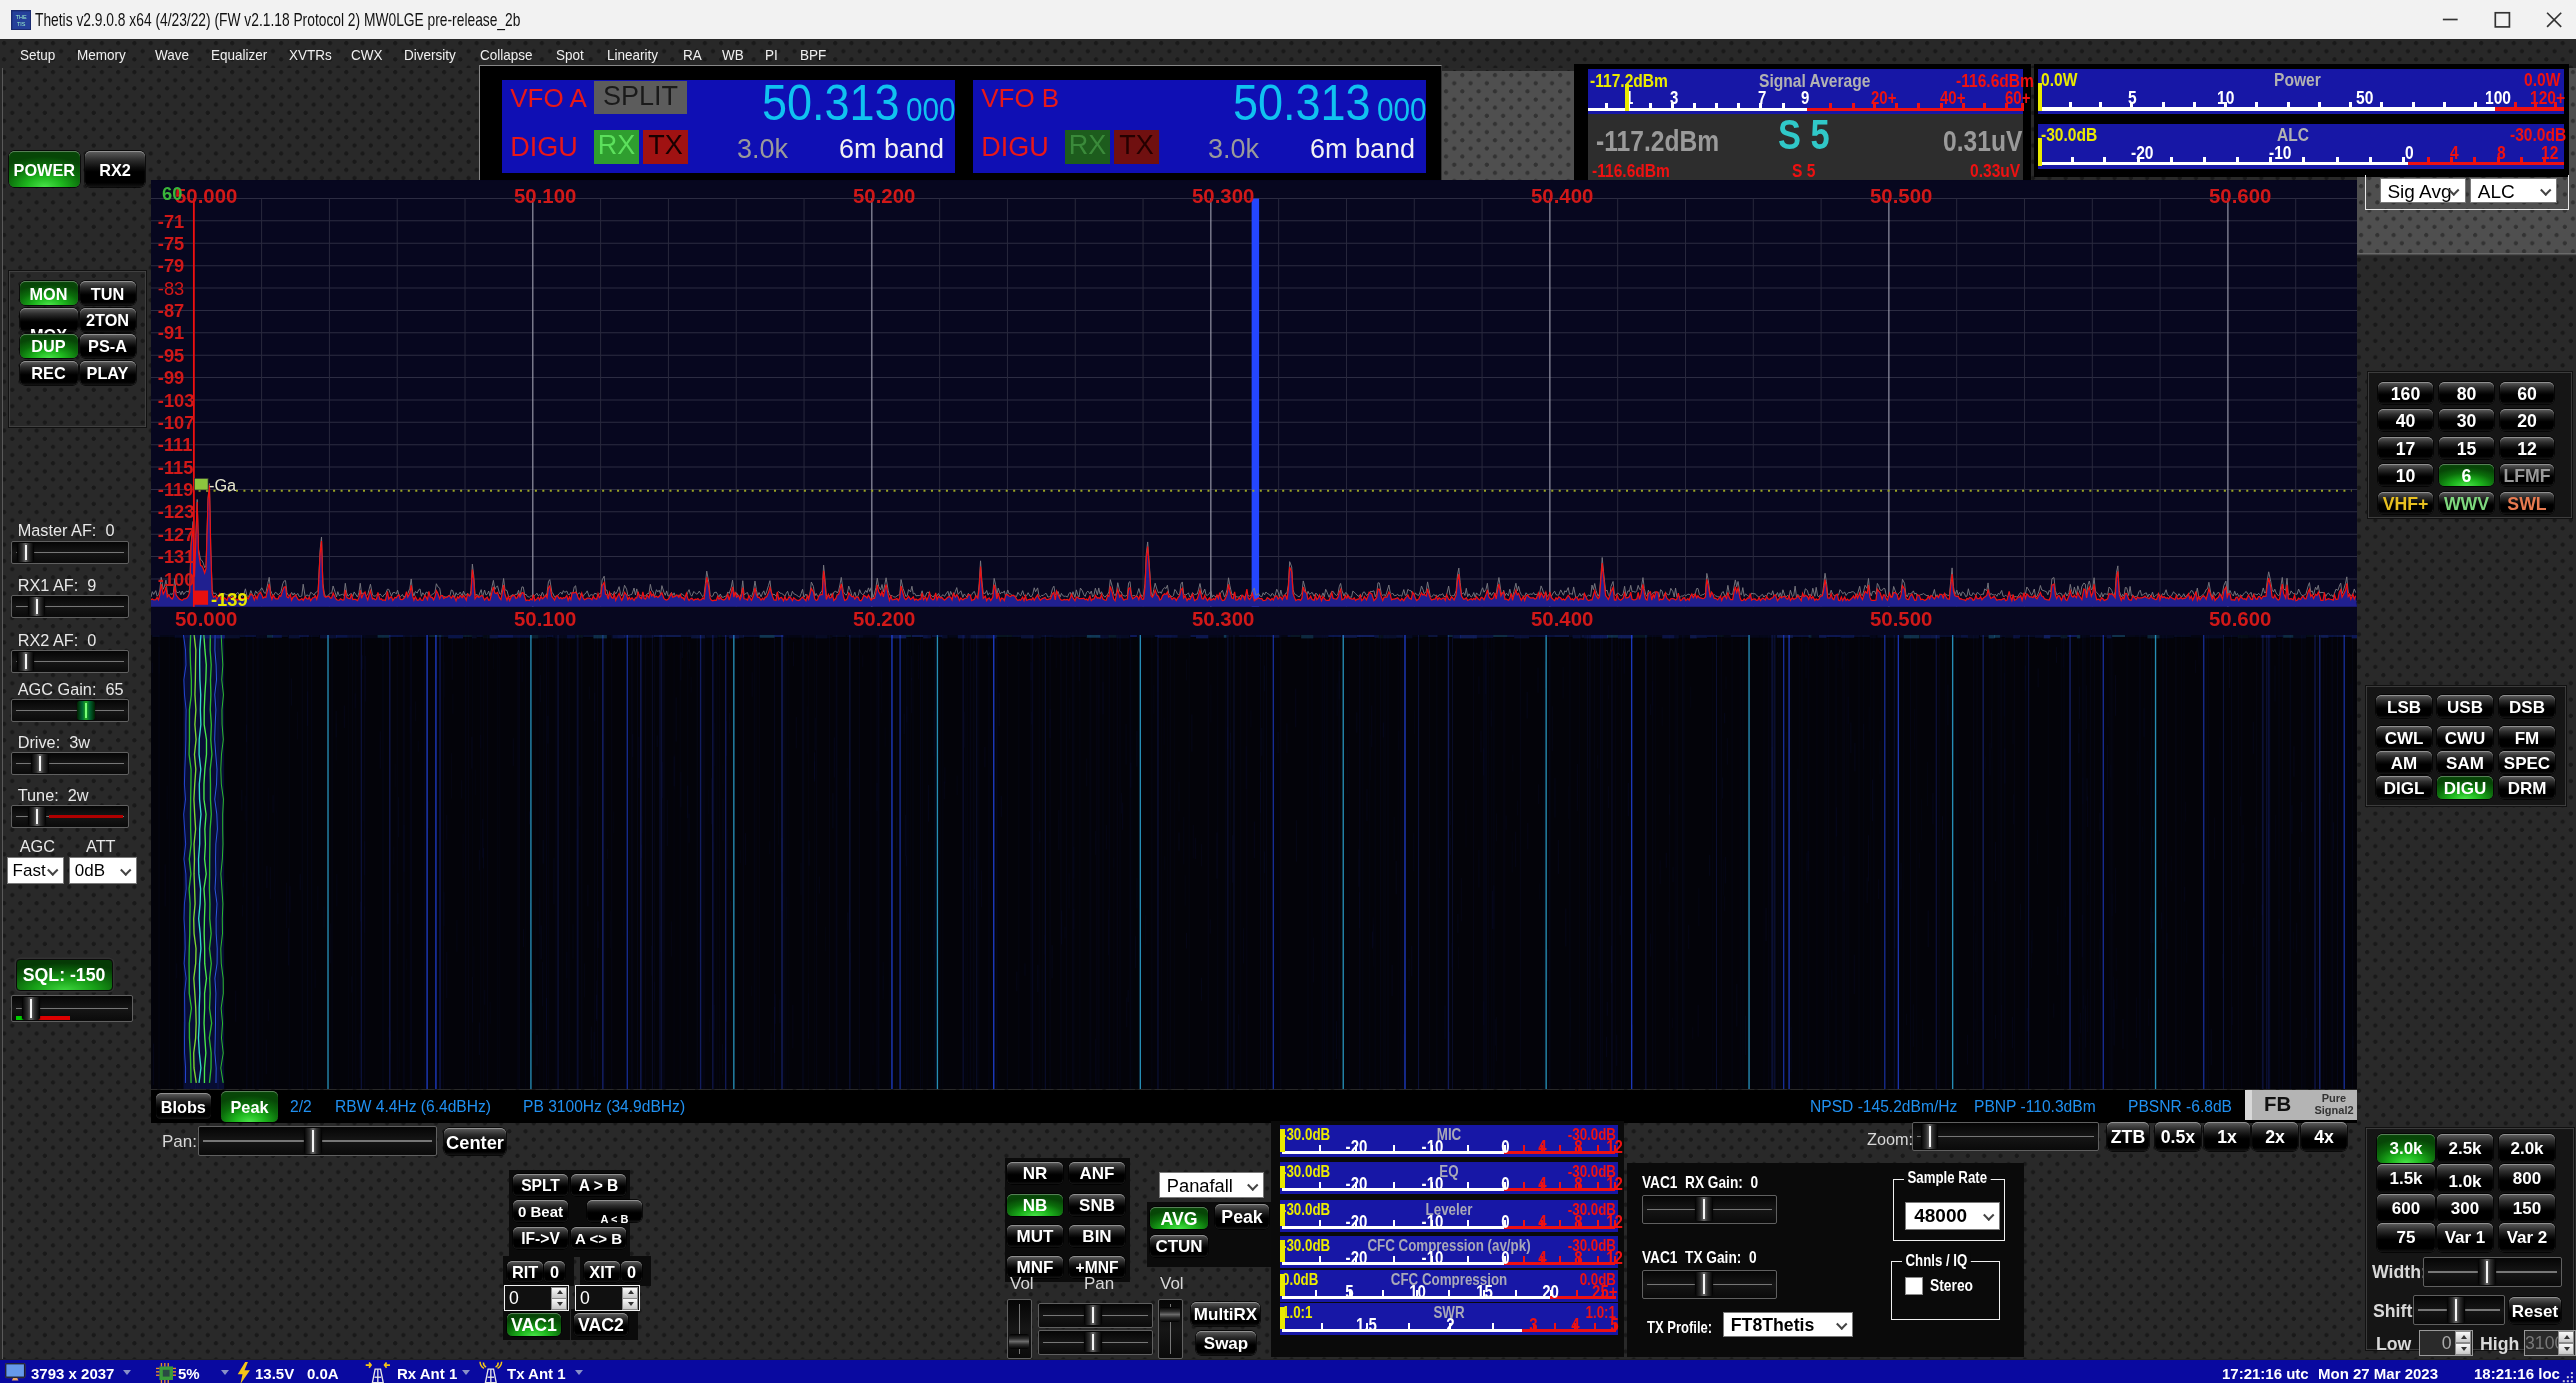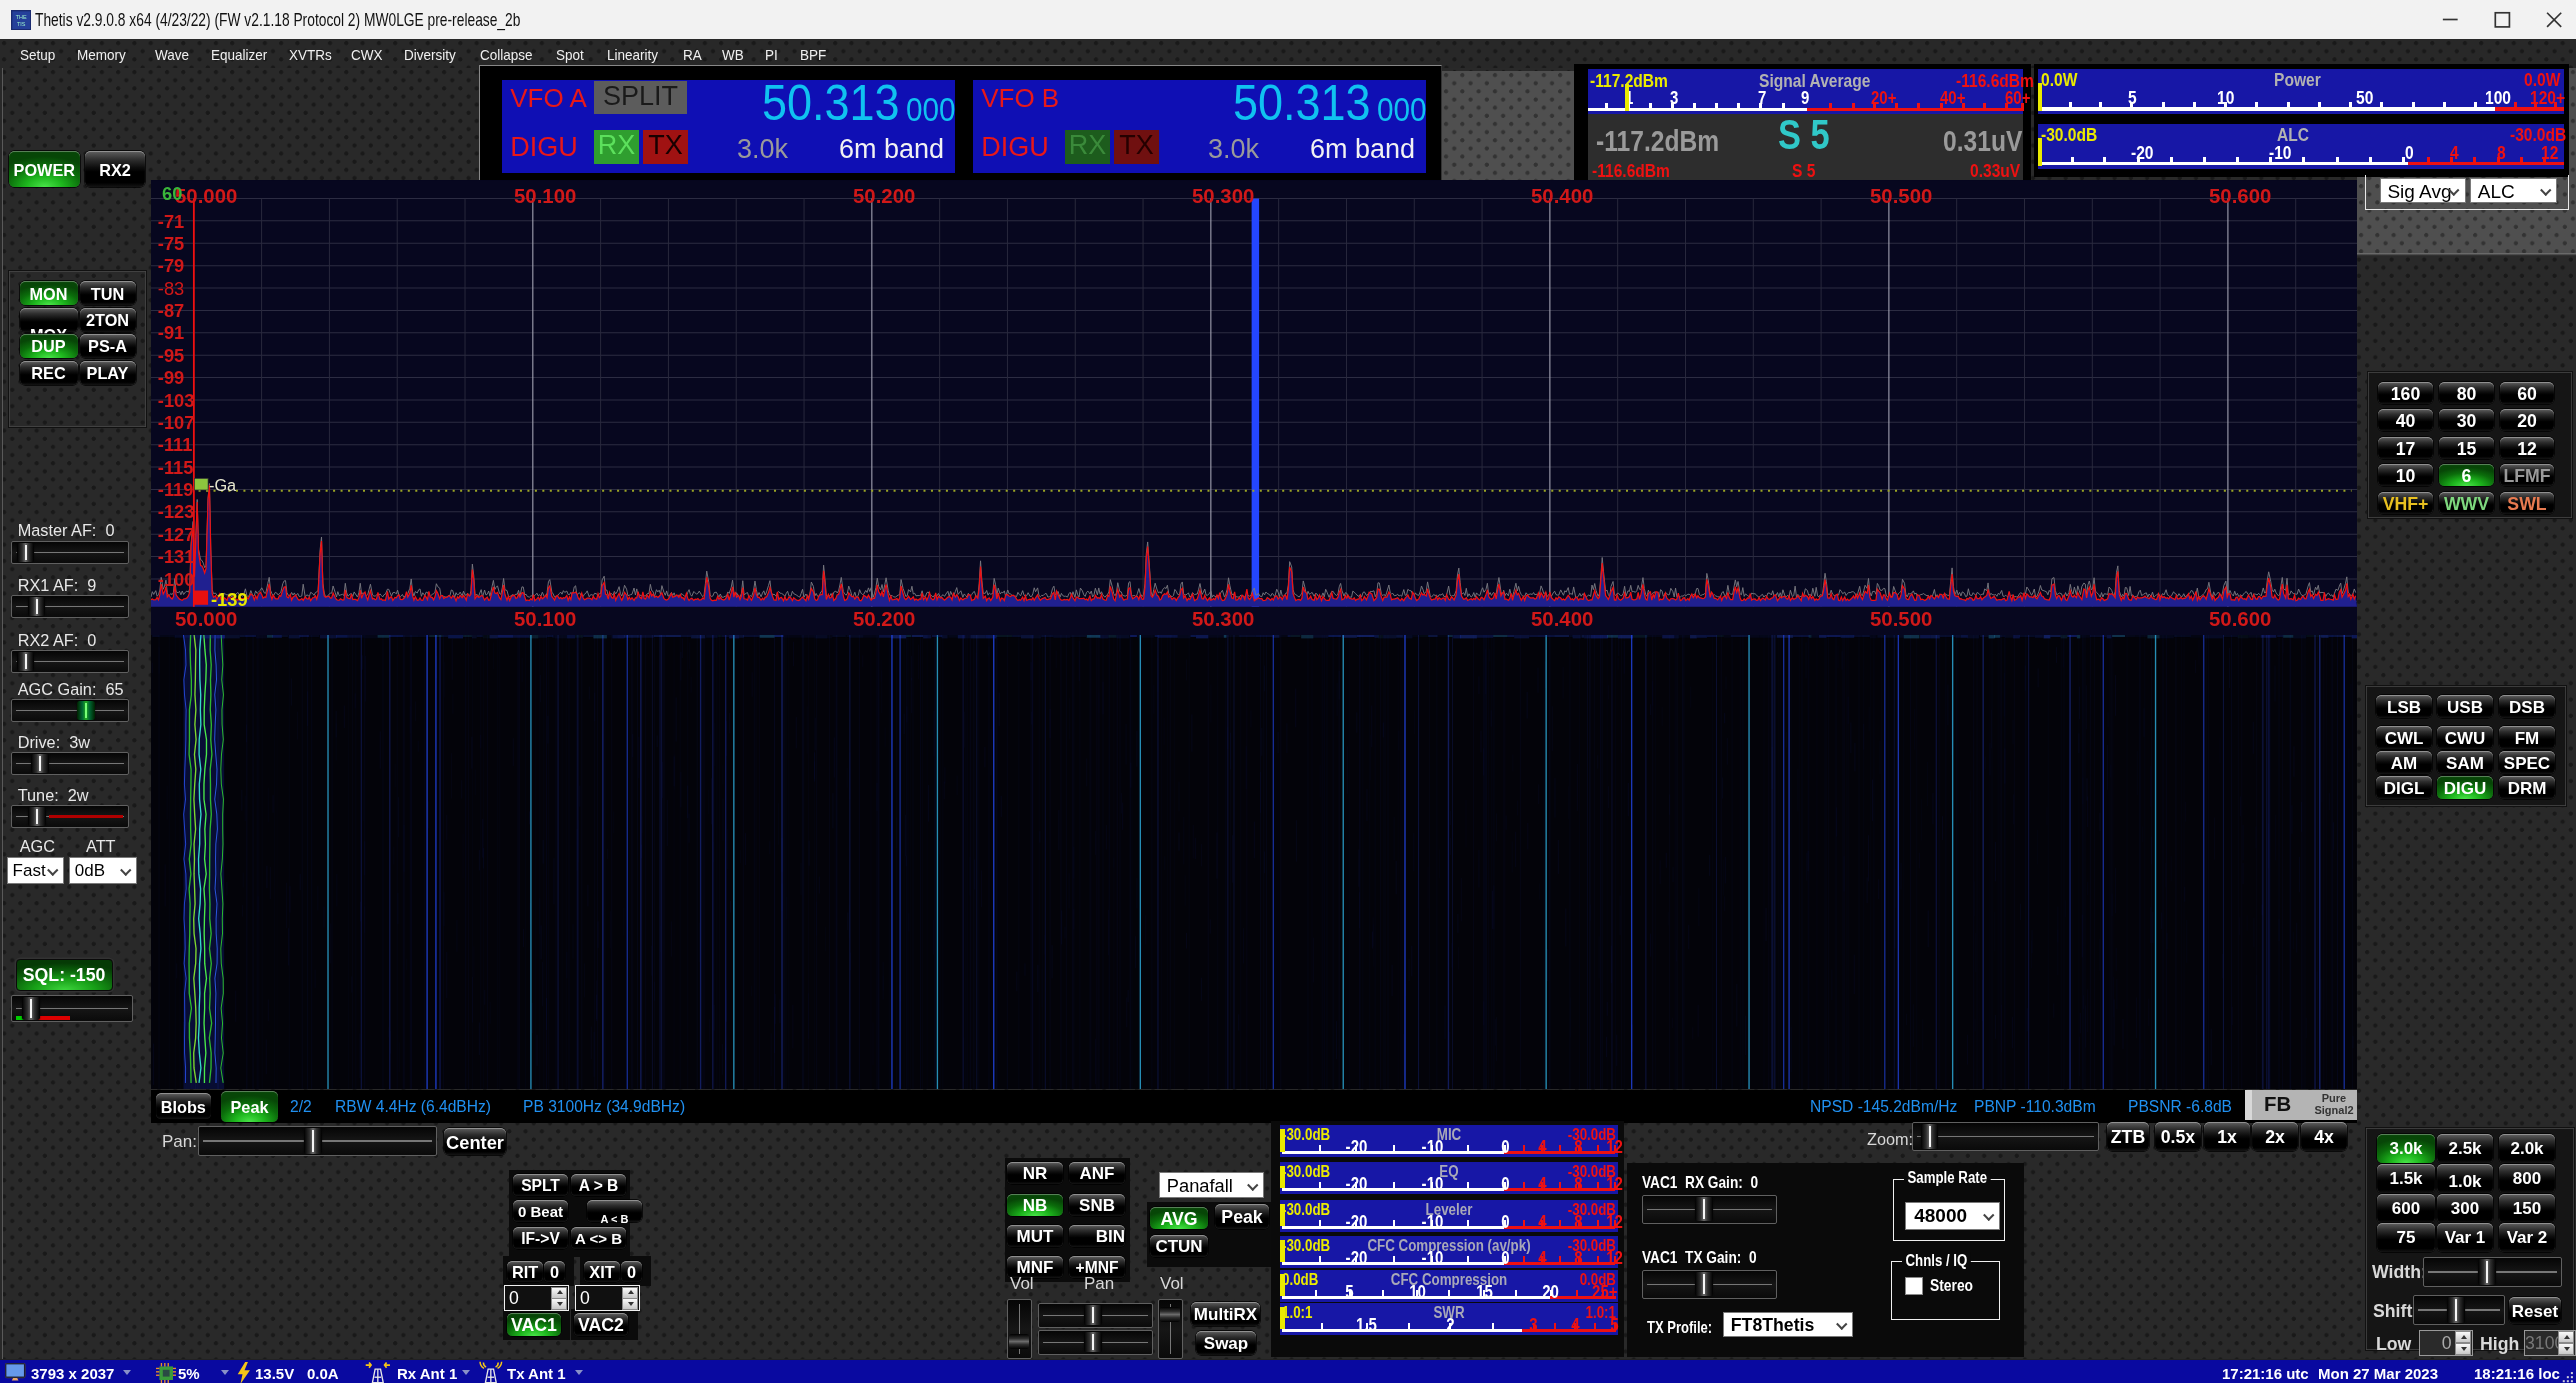"BIN" div.btn { text-align: right -> none }
